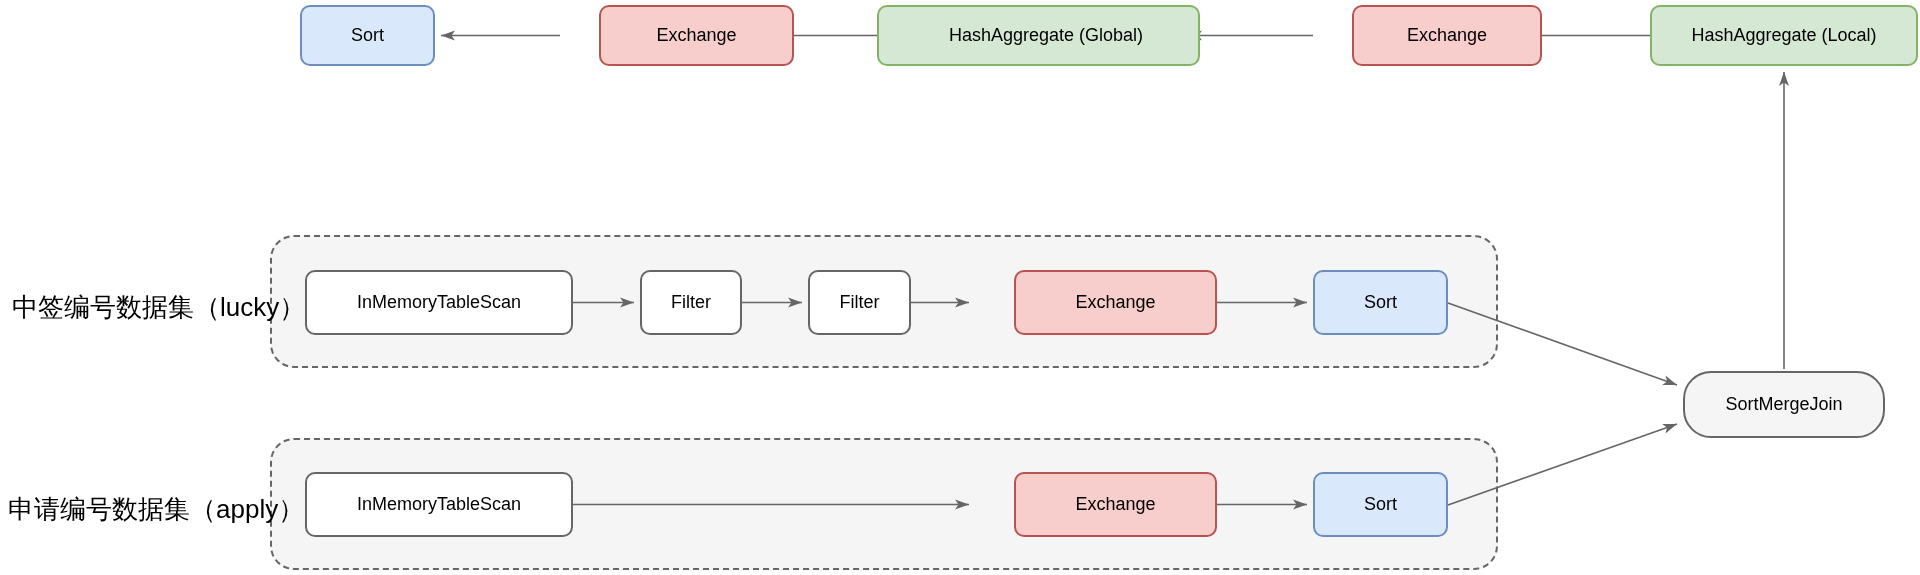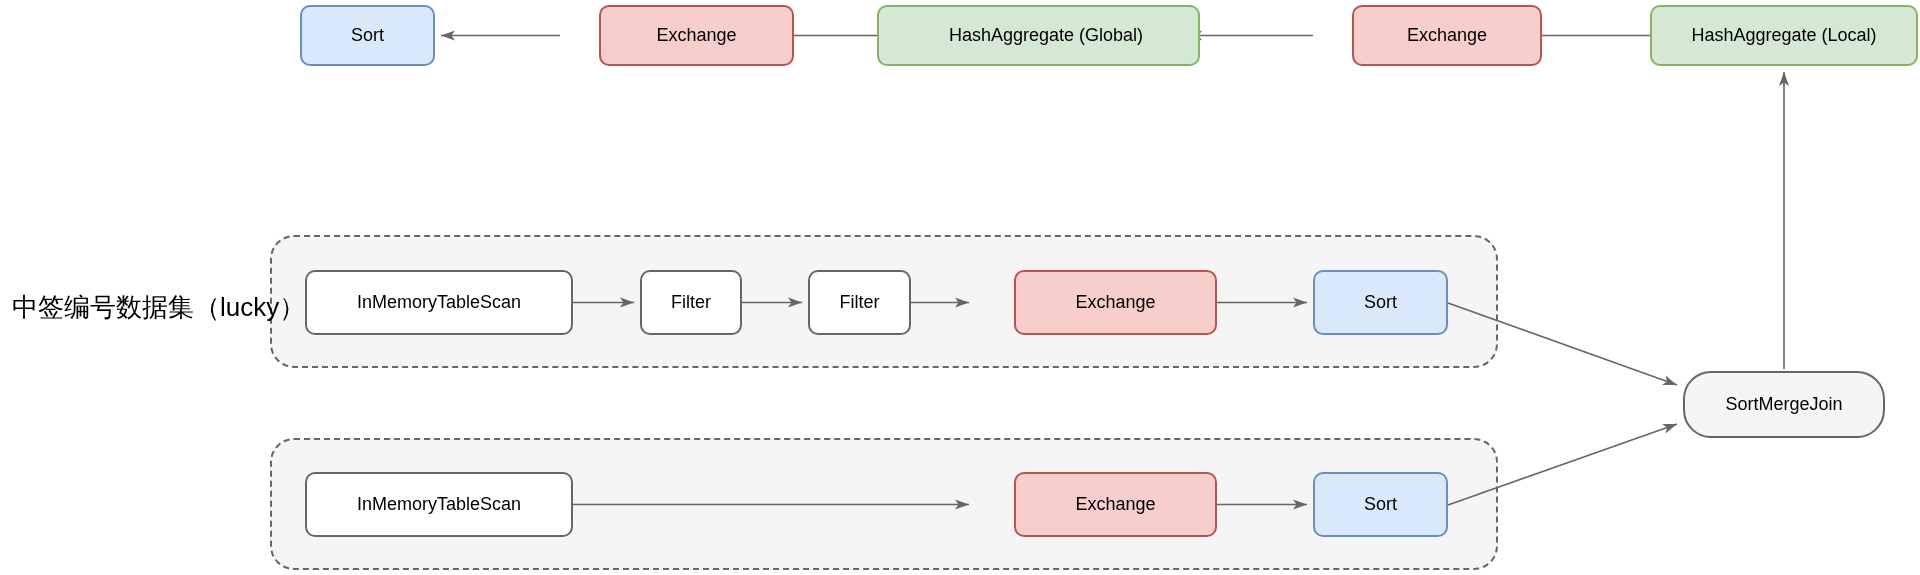"申请编号数据集（apply）" div.row-label { html: none -> <div>申请编号数据集（apply）</div> }
